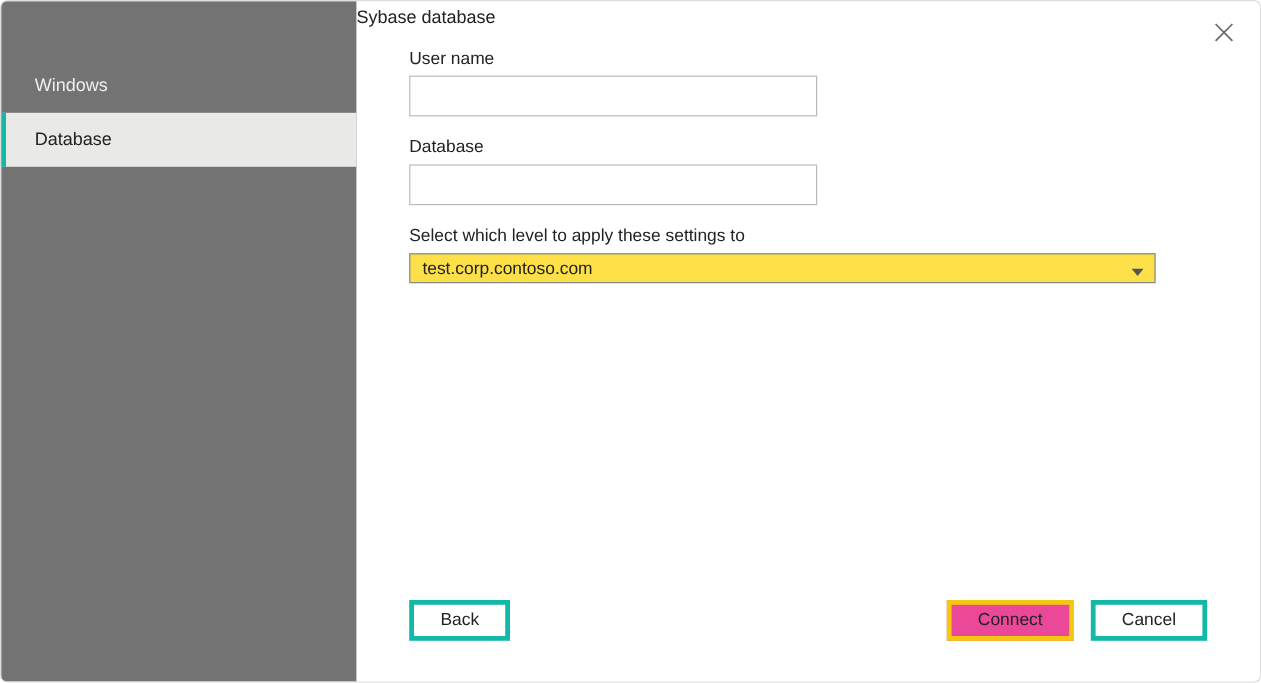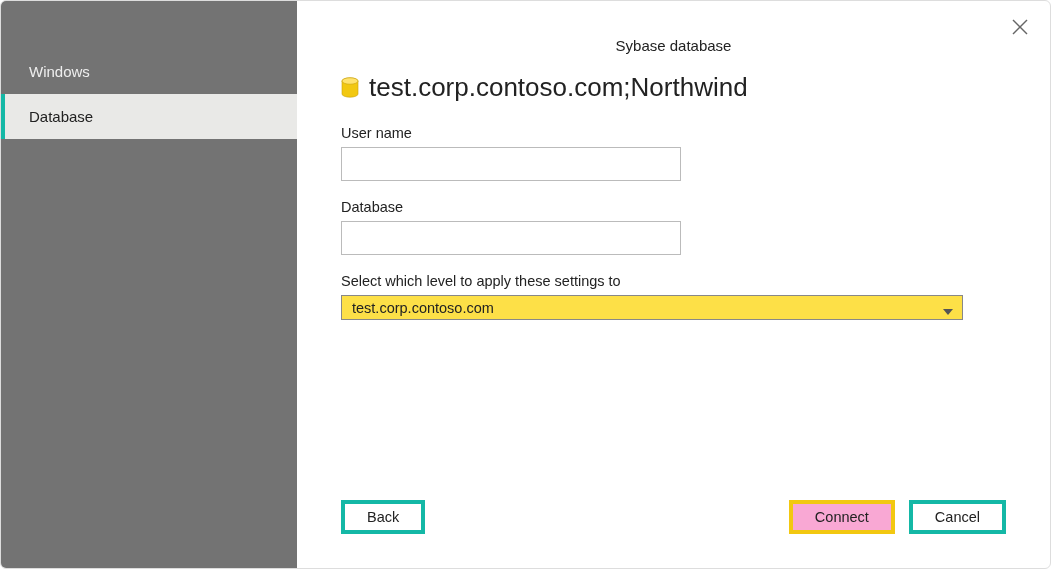"Sybase database" .title-row { margin-top: 36px -> 5px; text-align: center -> none }
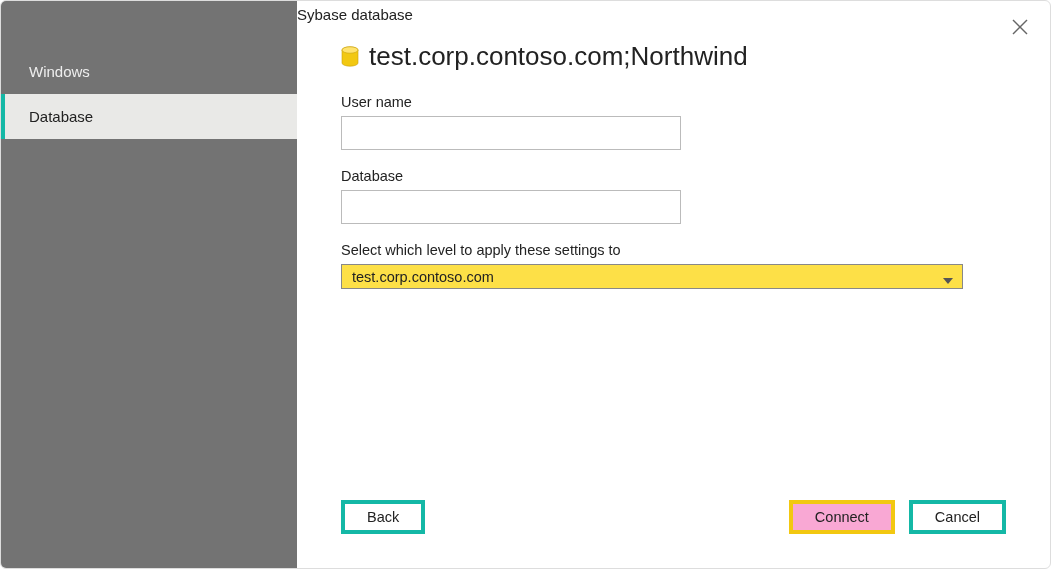"test.corp.contoso.com;Northwind" div.conn-header { html: <div> <span> <svg> <ellipse></ellipse> <path></path> <ellipse></ellipse> </svg> </span> <span>test.corp.contoso.com;Northwind</span> </div> -> none }
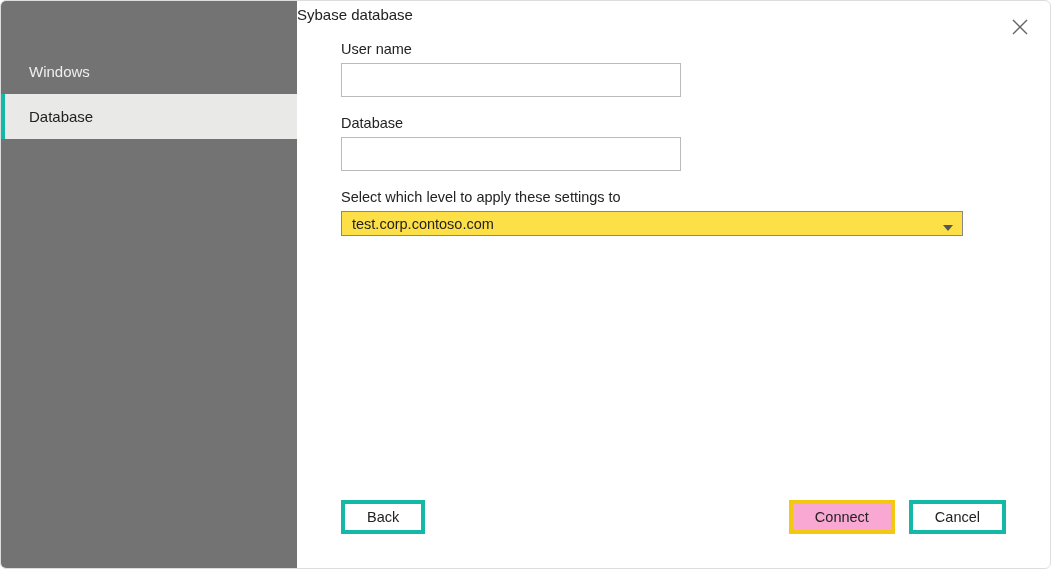"Connect" .btn.primary { background: #f9a8d4 -> #ec4899 }
